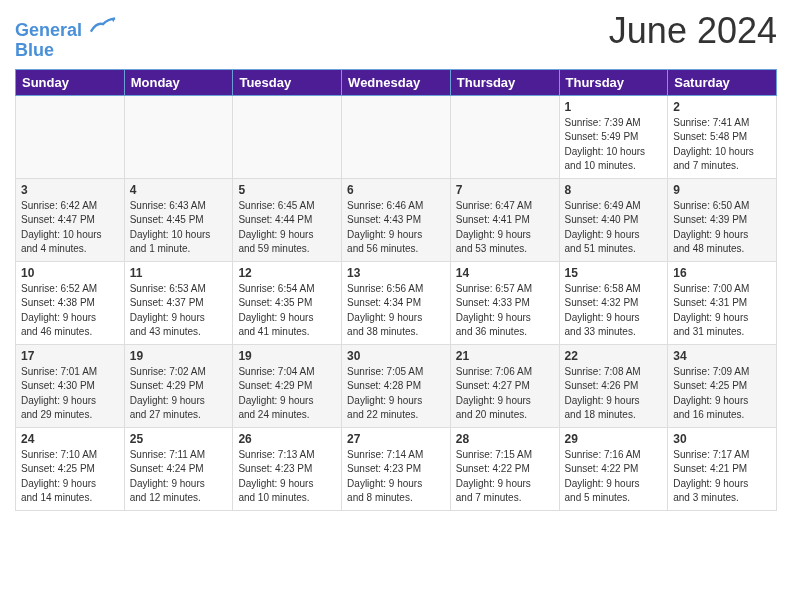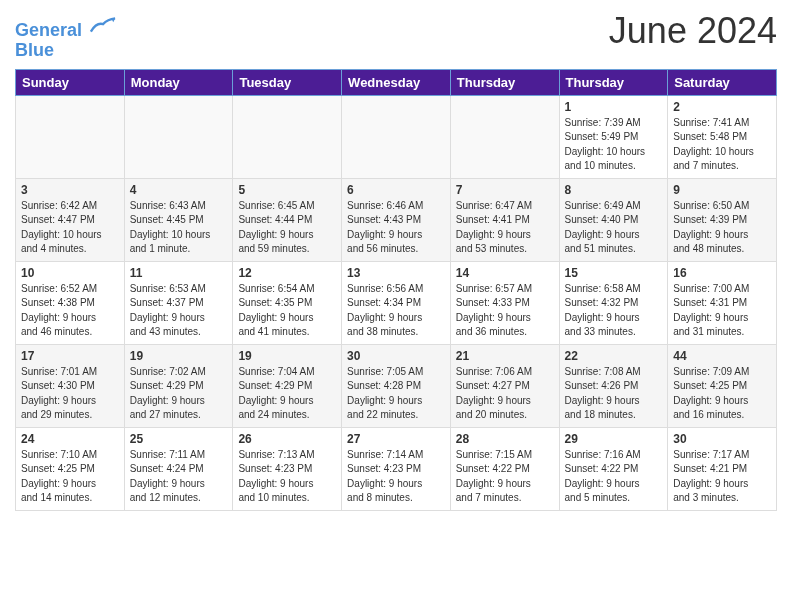"44" span.day-number { text: 44 -> 34 }
